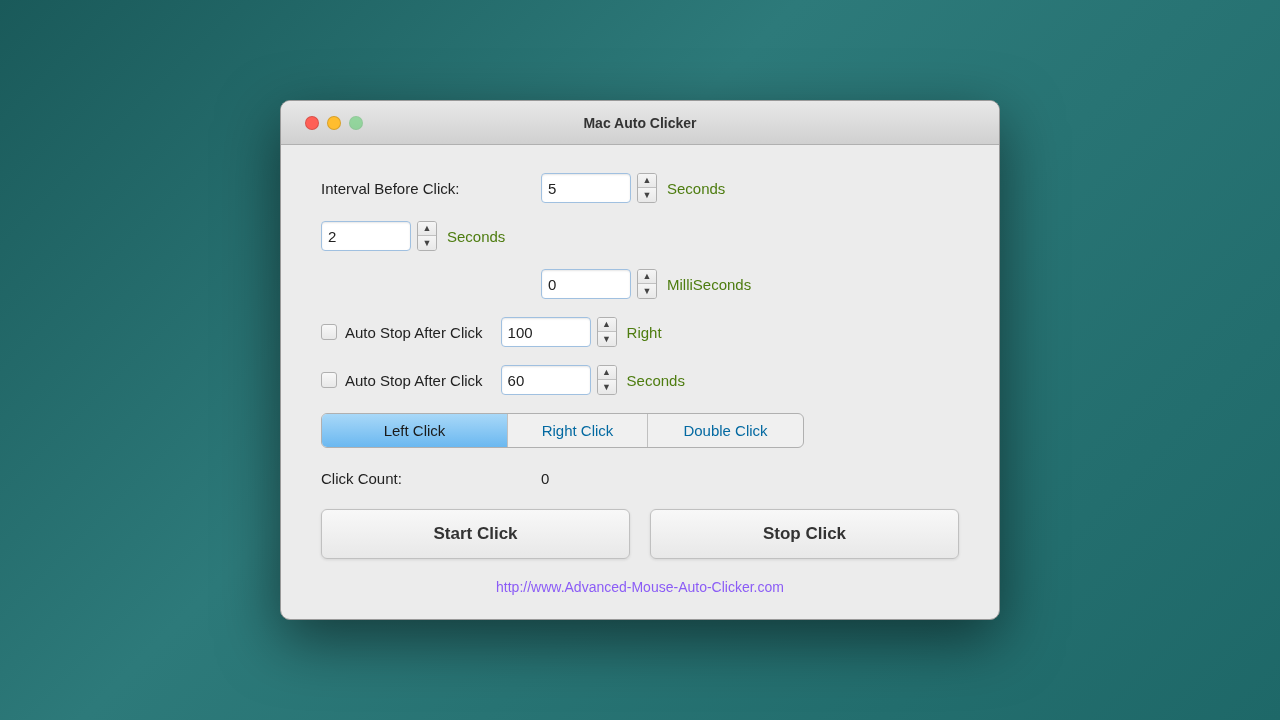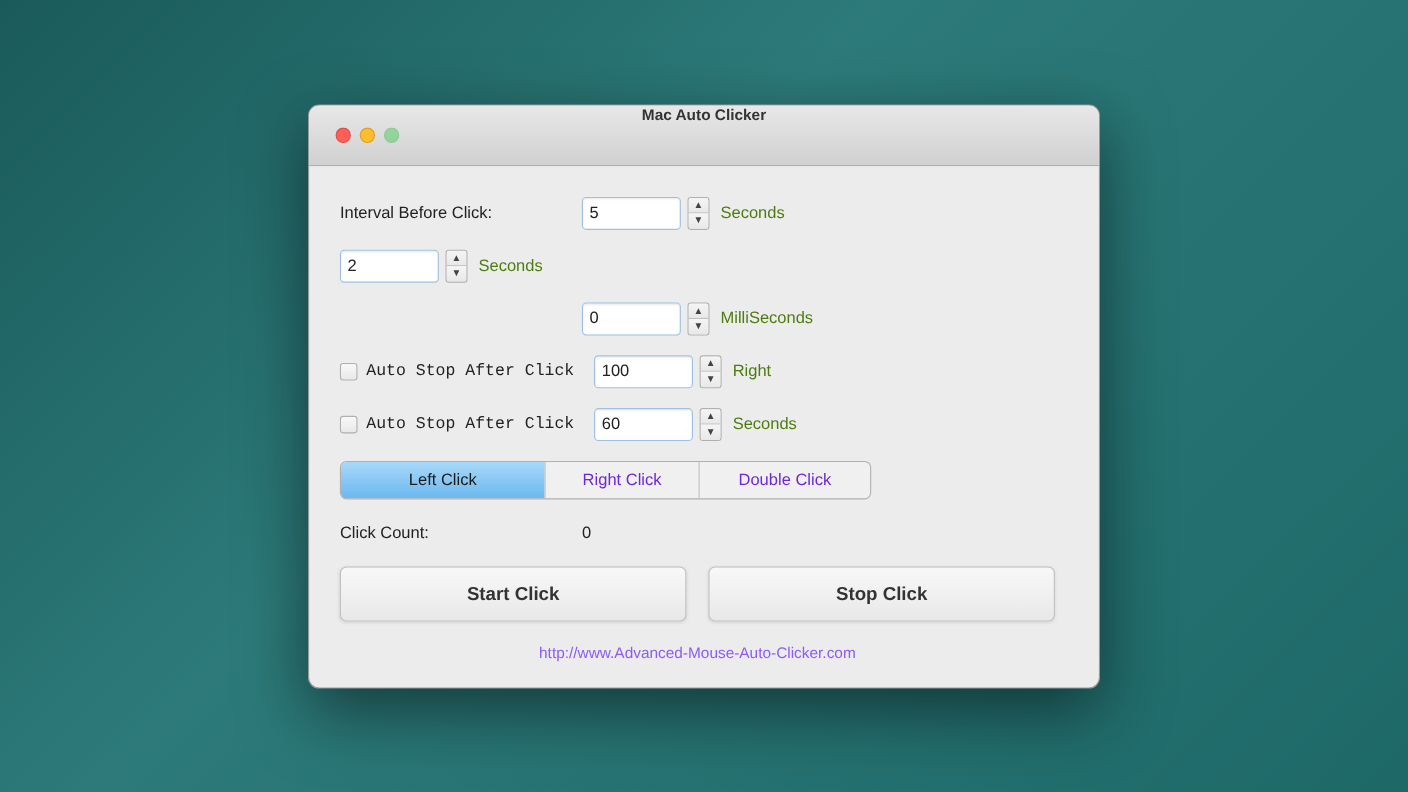"Mac Auto Clicker" .titlebar { align-items: none -> center; height: 55px -> 44px }
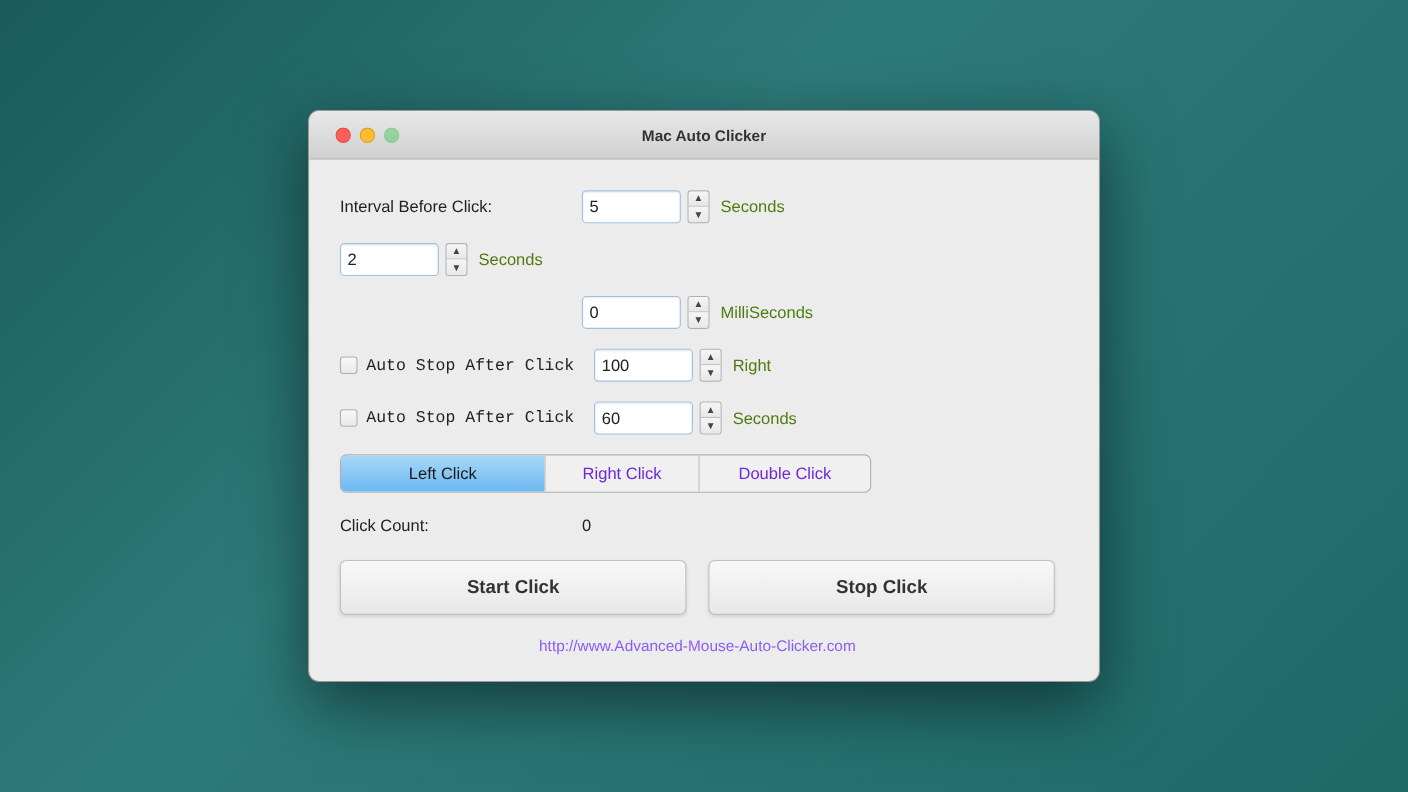"Interval Before Click:" .content { padding: 28px 40px 24px 28px -> 28px 40px 24px 40px }
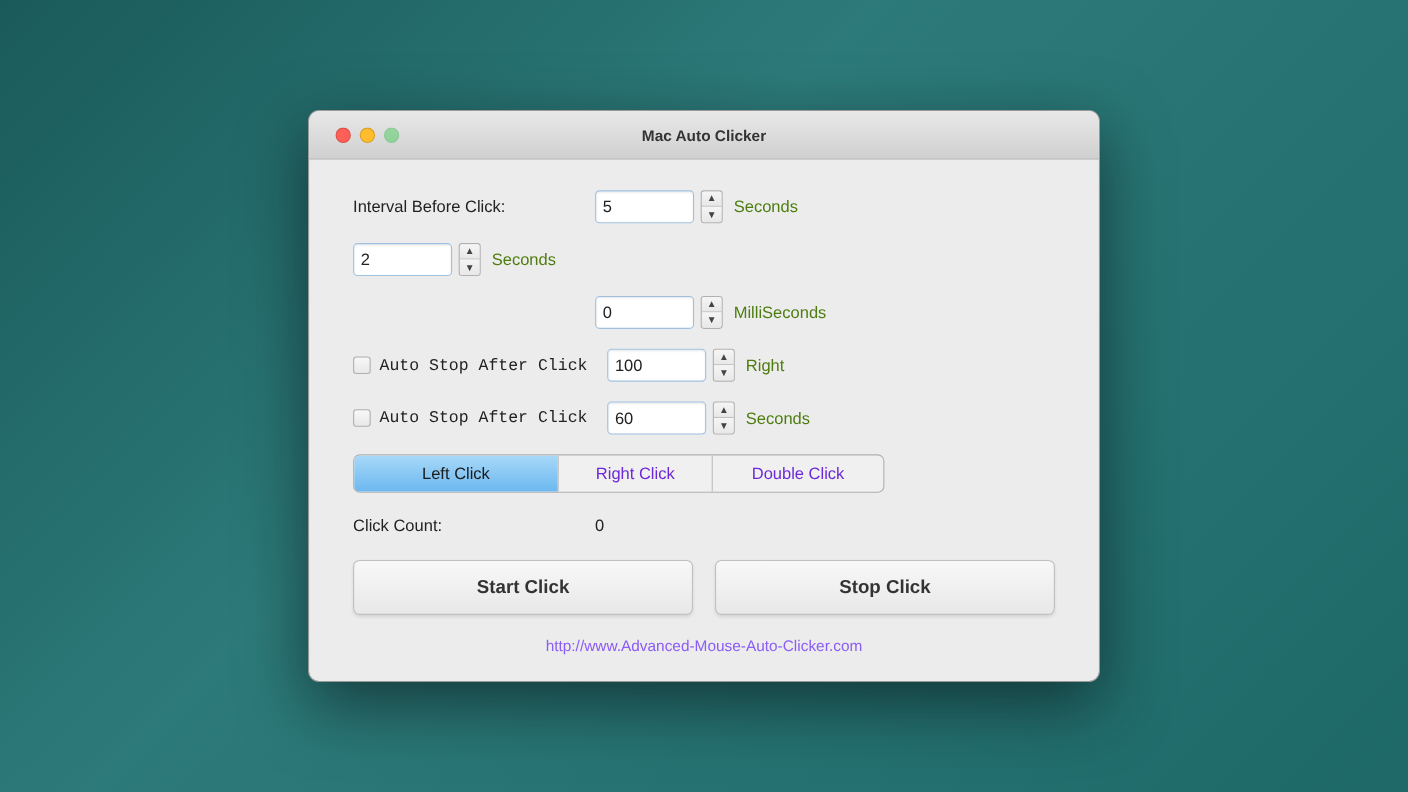"Auto Stop After Click" .checkbox-label { font-family: Liberation Mono, monospace -> none }
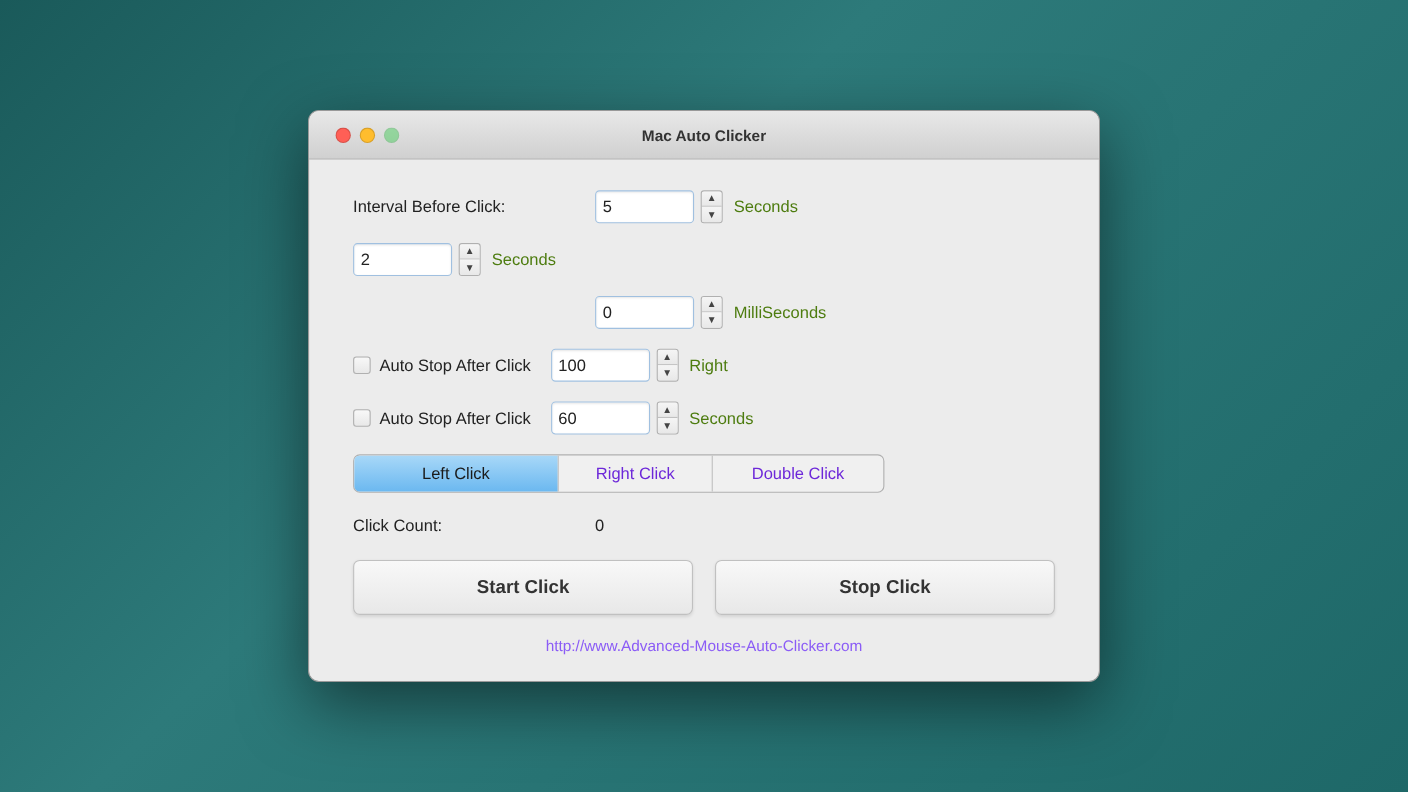"Right Click" .click-type-btn { color: #6d28d9 -> #0369a1 }
